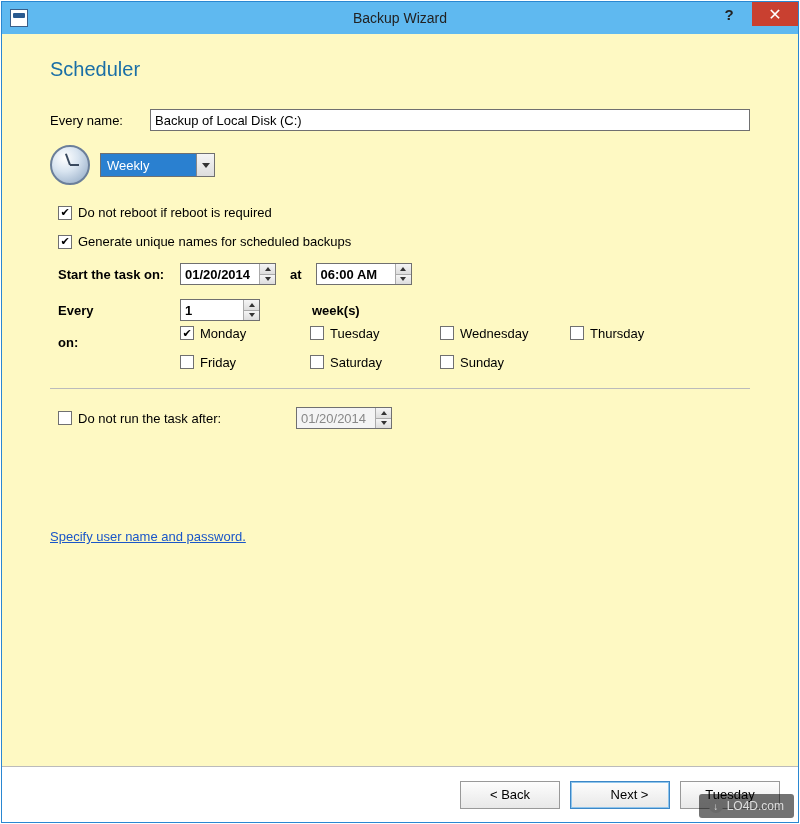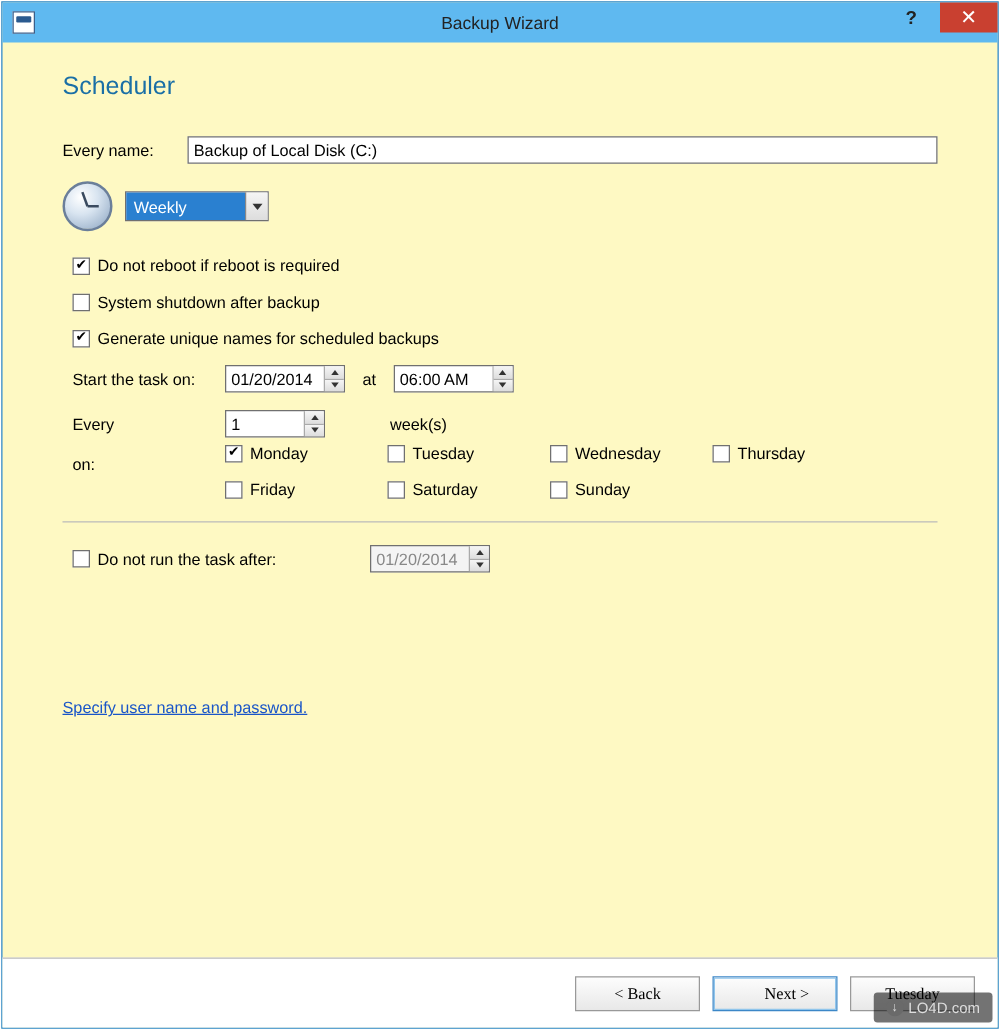"System shutdown after backup" div.check-row { html: <div> <span></span> <span>System shutdown after backup</span> </div> -> none }
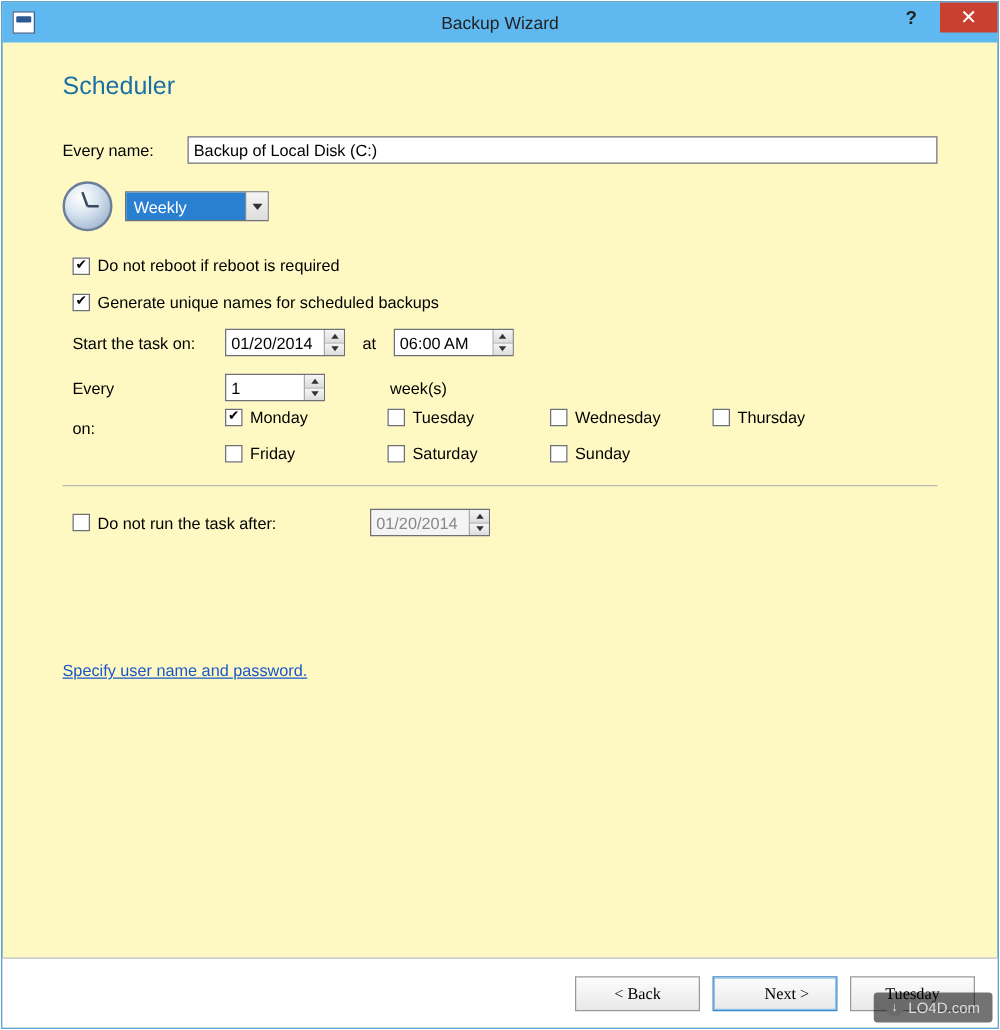"Start the task on:" .srow { font-weight: none -> bold }
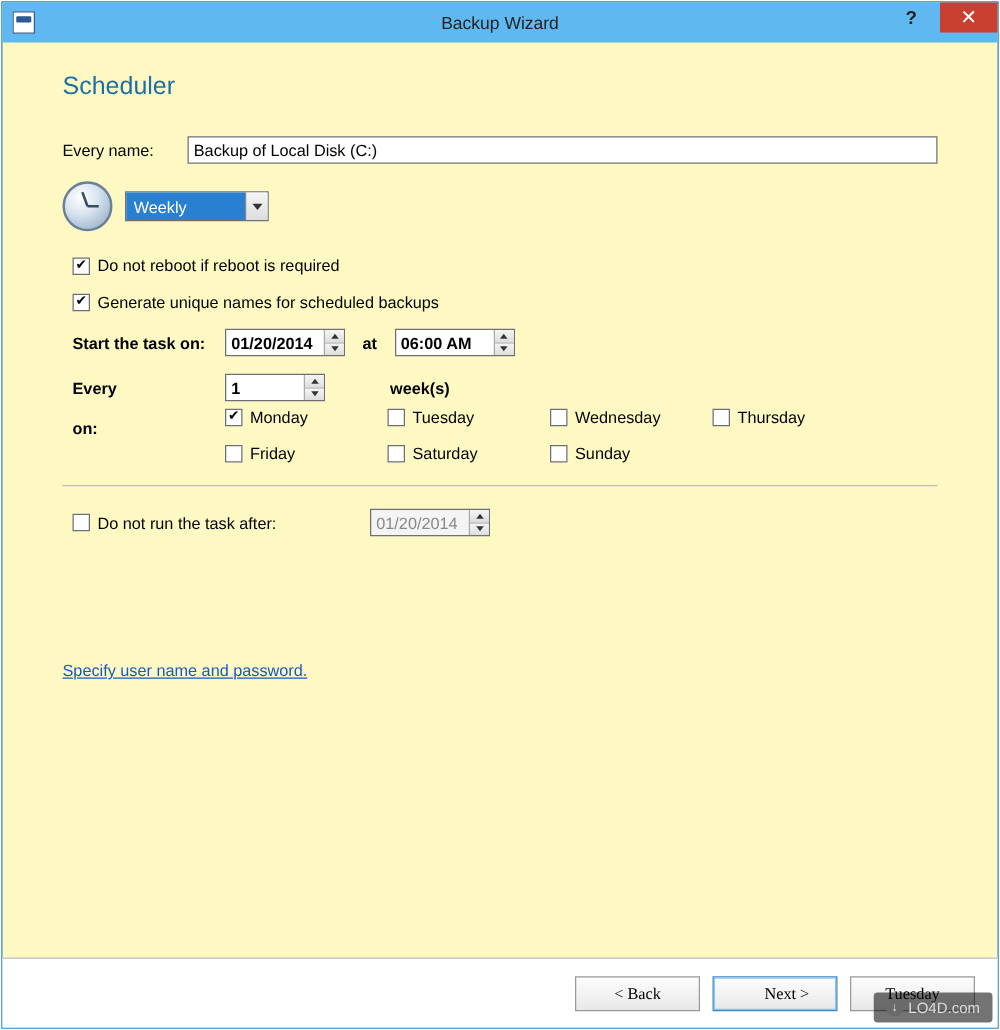"Monday" .day { align-items: center -> none }
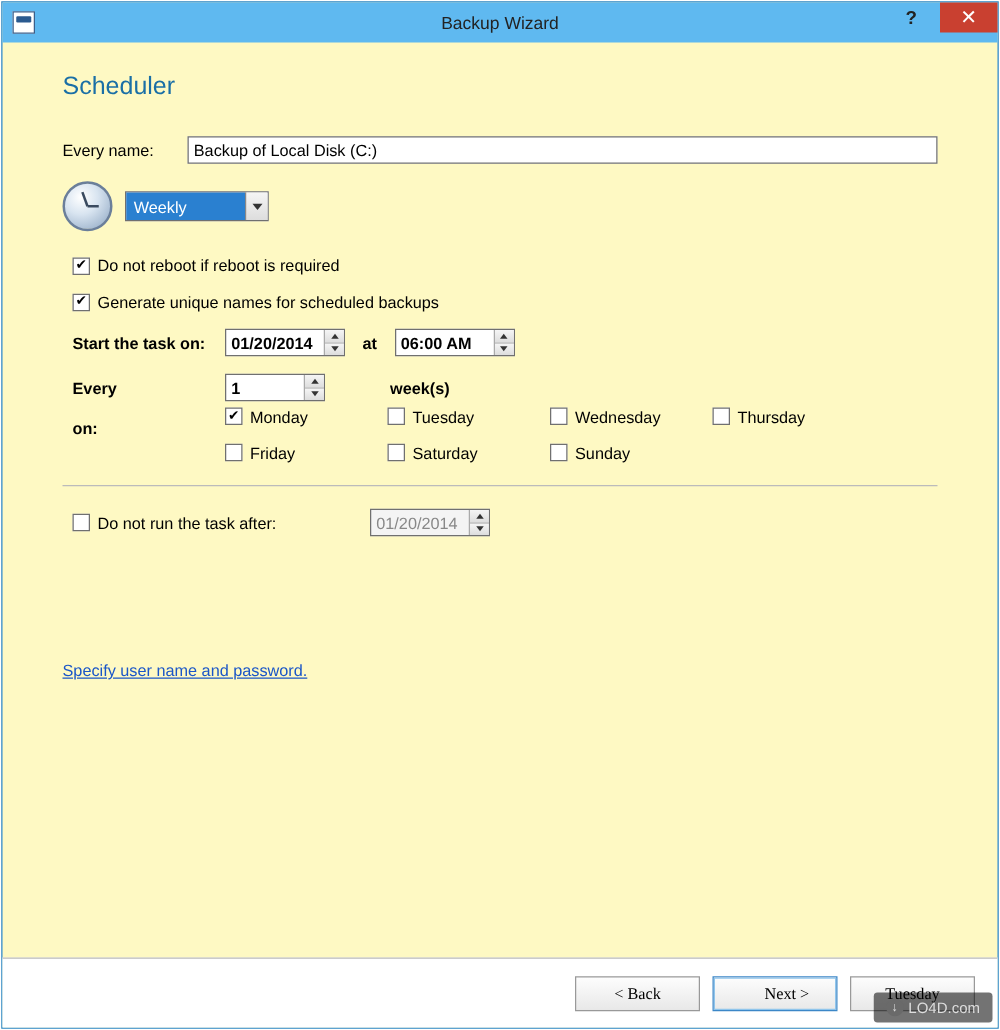"< Back" .btn { font-family: Liberation Serif, serif -> Liberation Sans, sans-serif }
